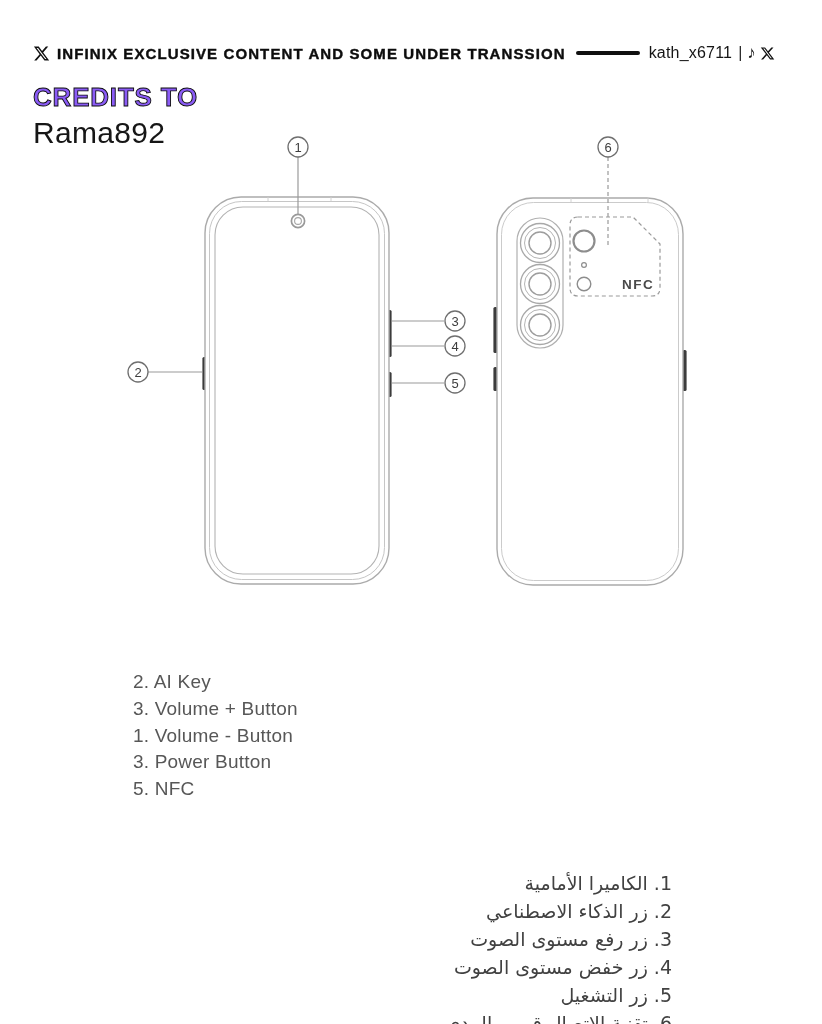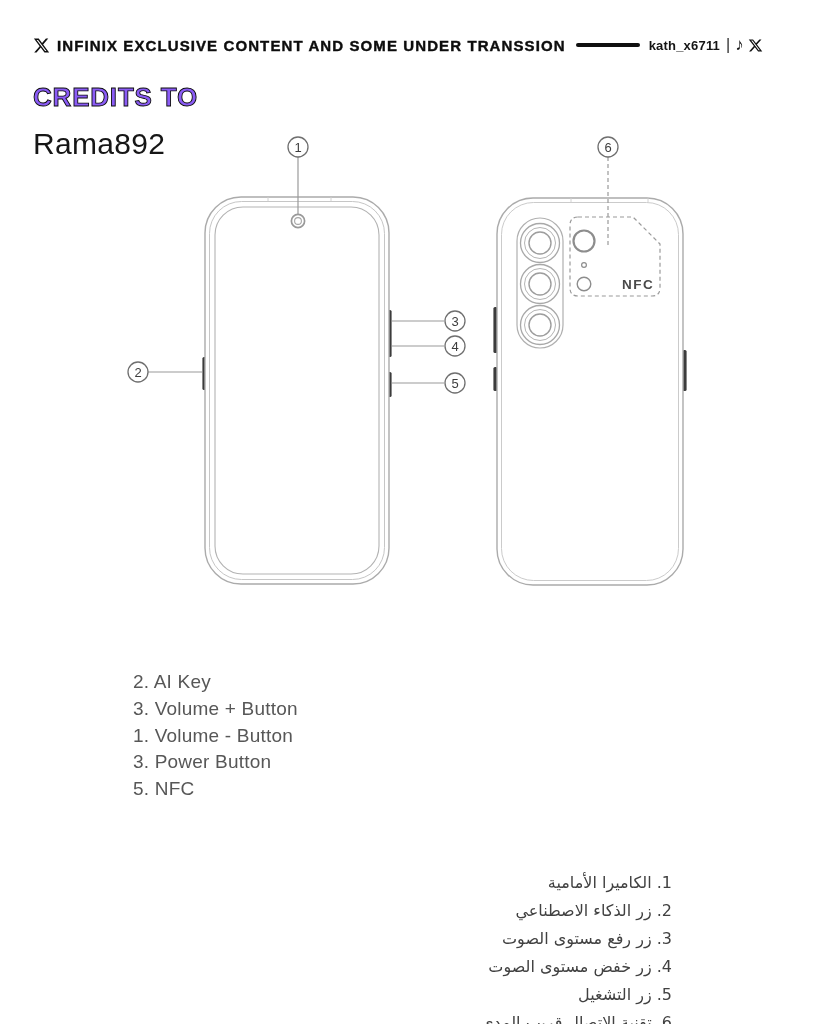"INFINIX EXCLUSIVE CONTENT AND SOME" .header { top: 34px -> 42px }
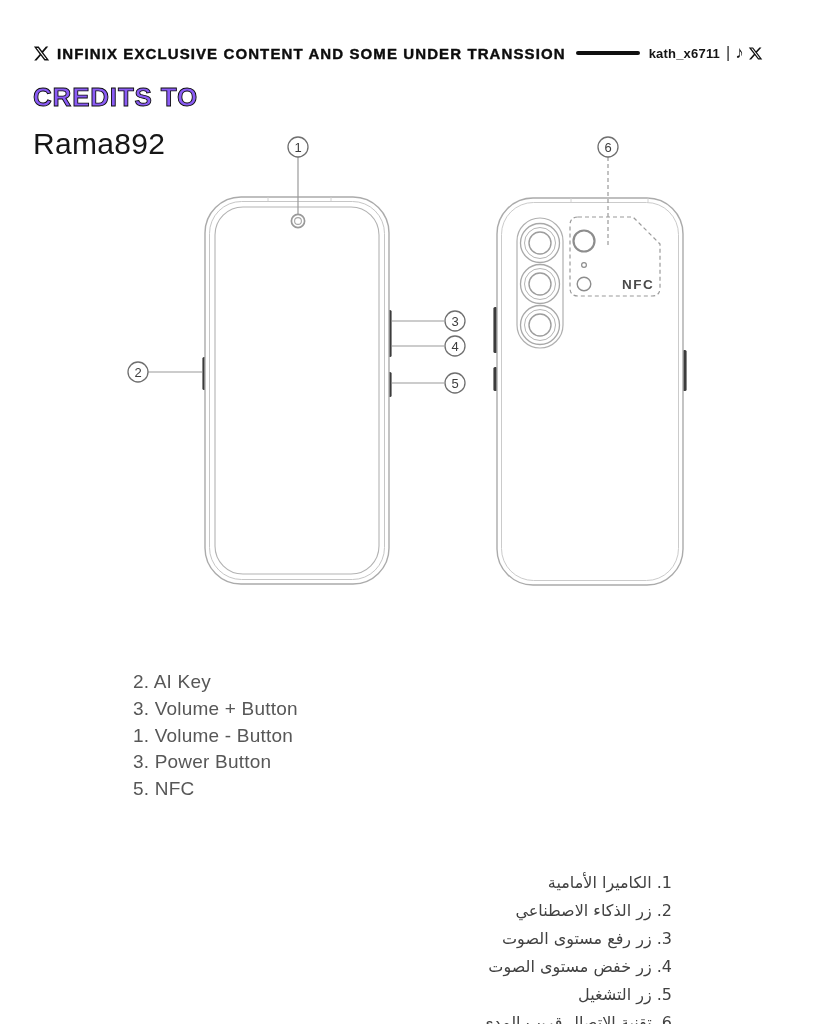"kath_x6711" .header-handle { font-size: 13px -> 16px; font-weight: 700 -> 400 }
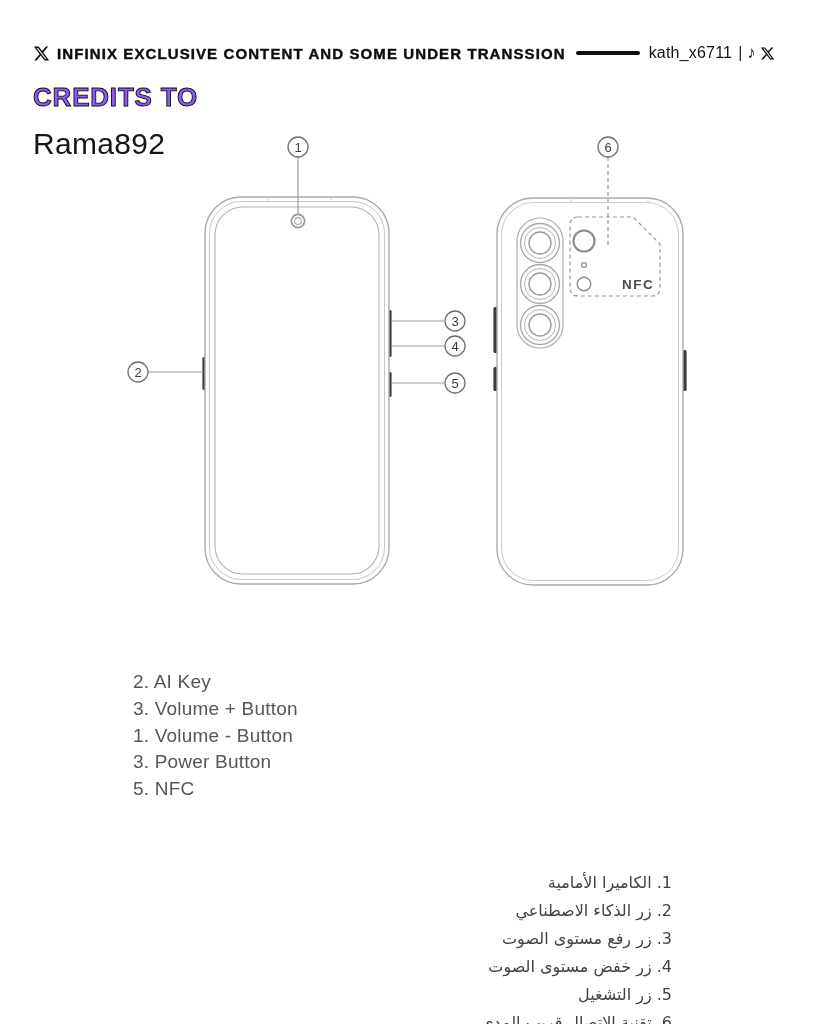"Rama892" .credits-name { margin-top: 14px -> 3px }
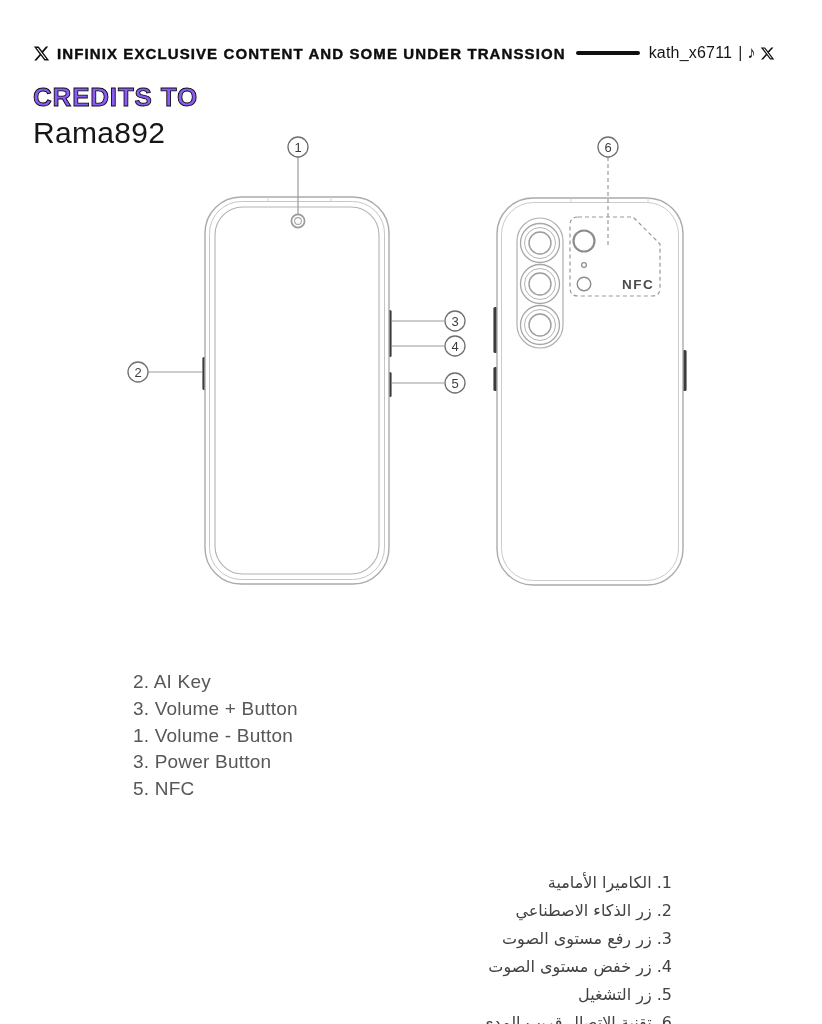"1. الكاميرا الأمامية" .legend-ar li { font-size: 16px -> 19px }
